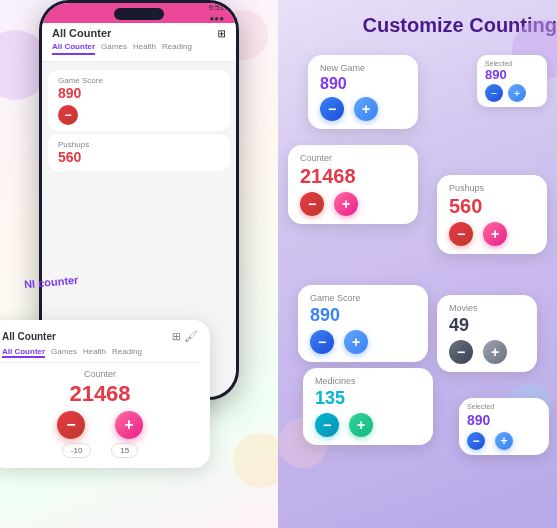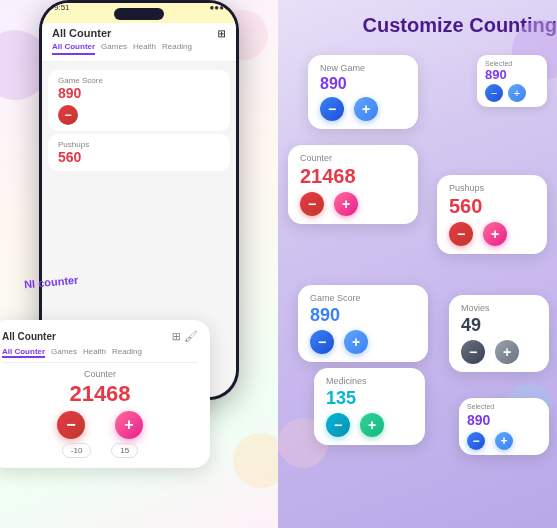"9:51" .phone-status-bar { align-items: flex-start -> flex-end; background: #fef9c3 -> #ec4899; flex-direction: none -> column }
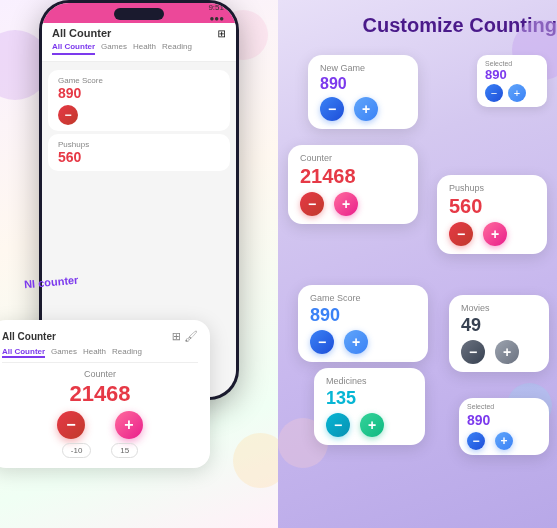"Movies" div.right-card { right: 8px -> 20px }
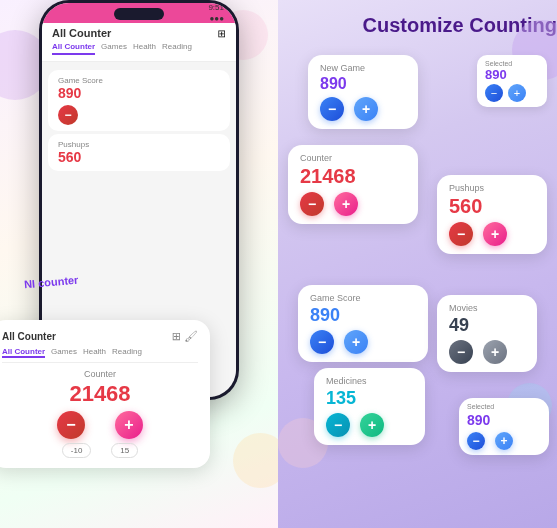"Medicines" div.right-card { margin-left: 11px -> none; width: 111px -> 130px }
